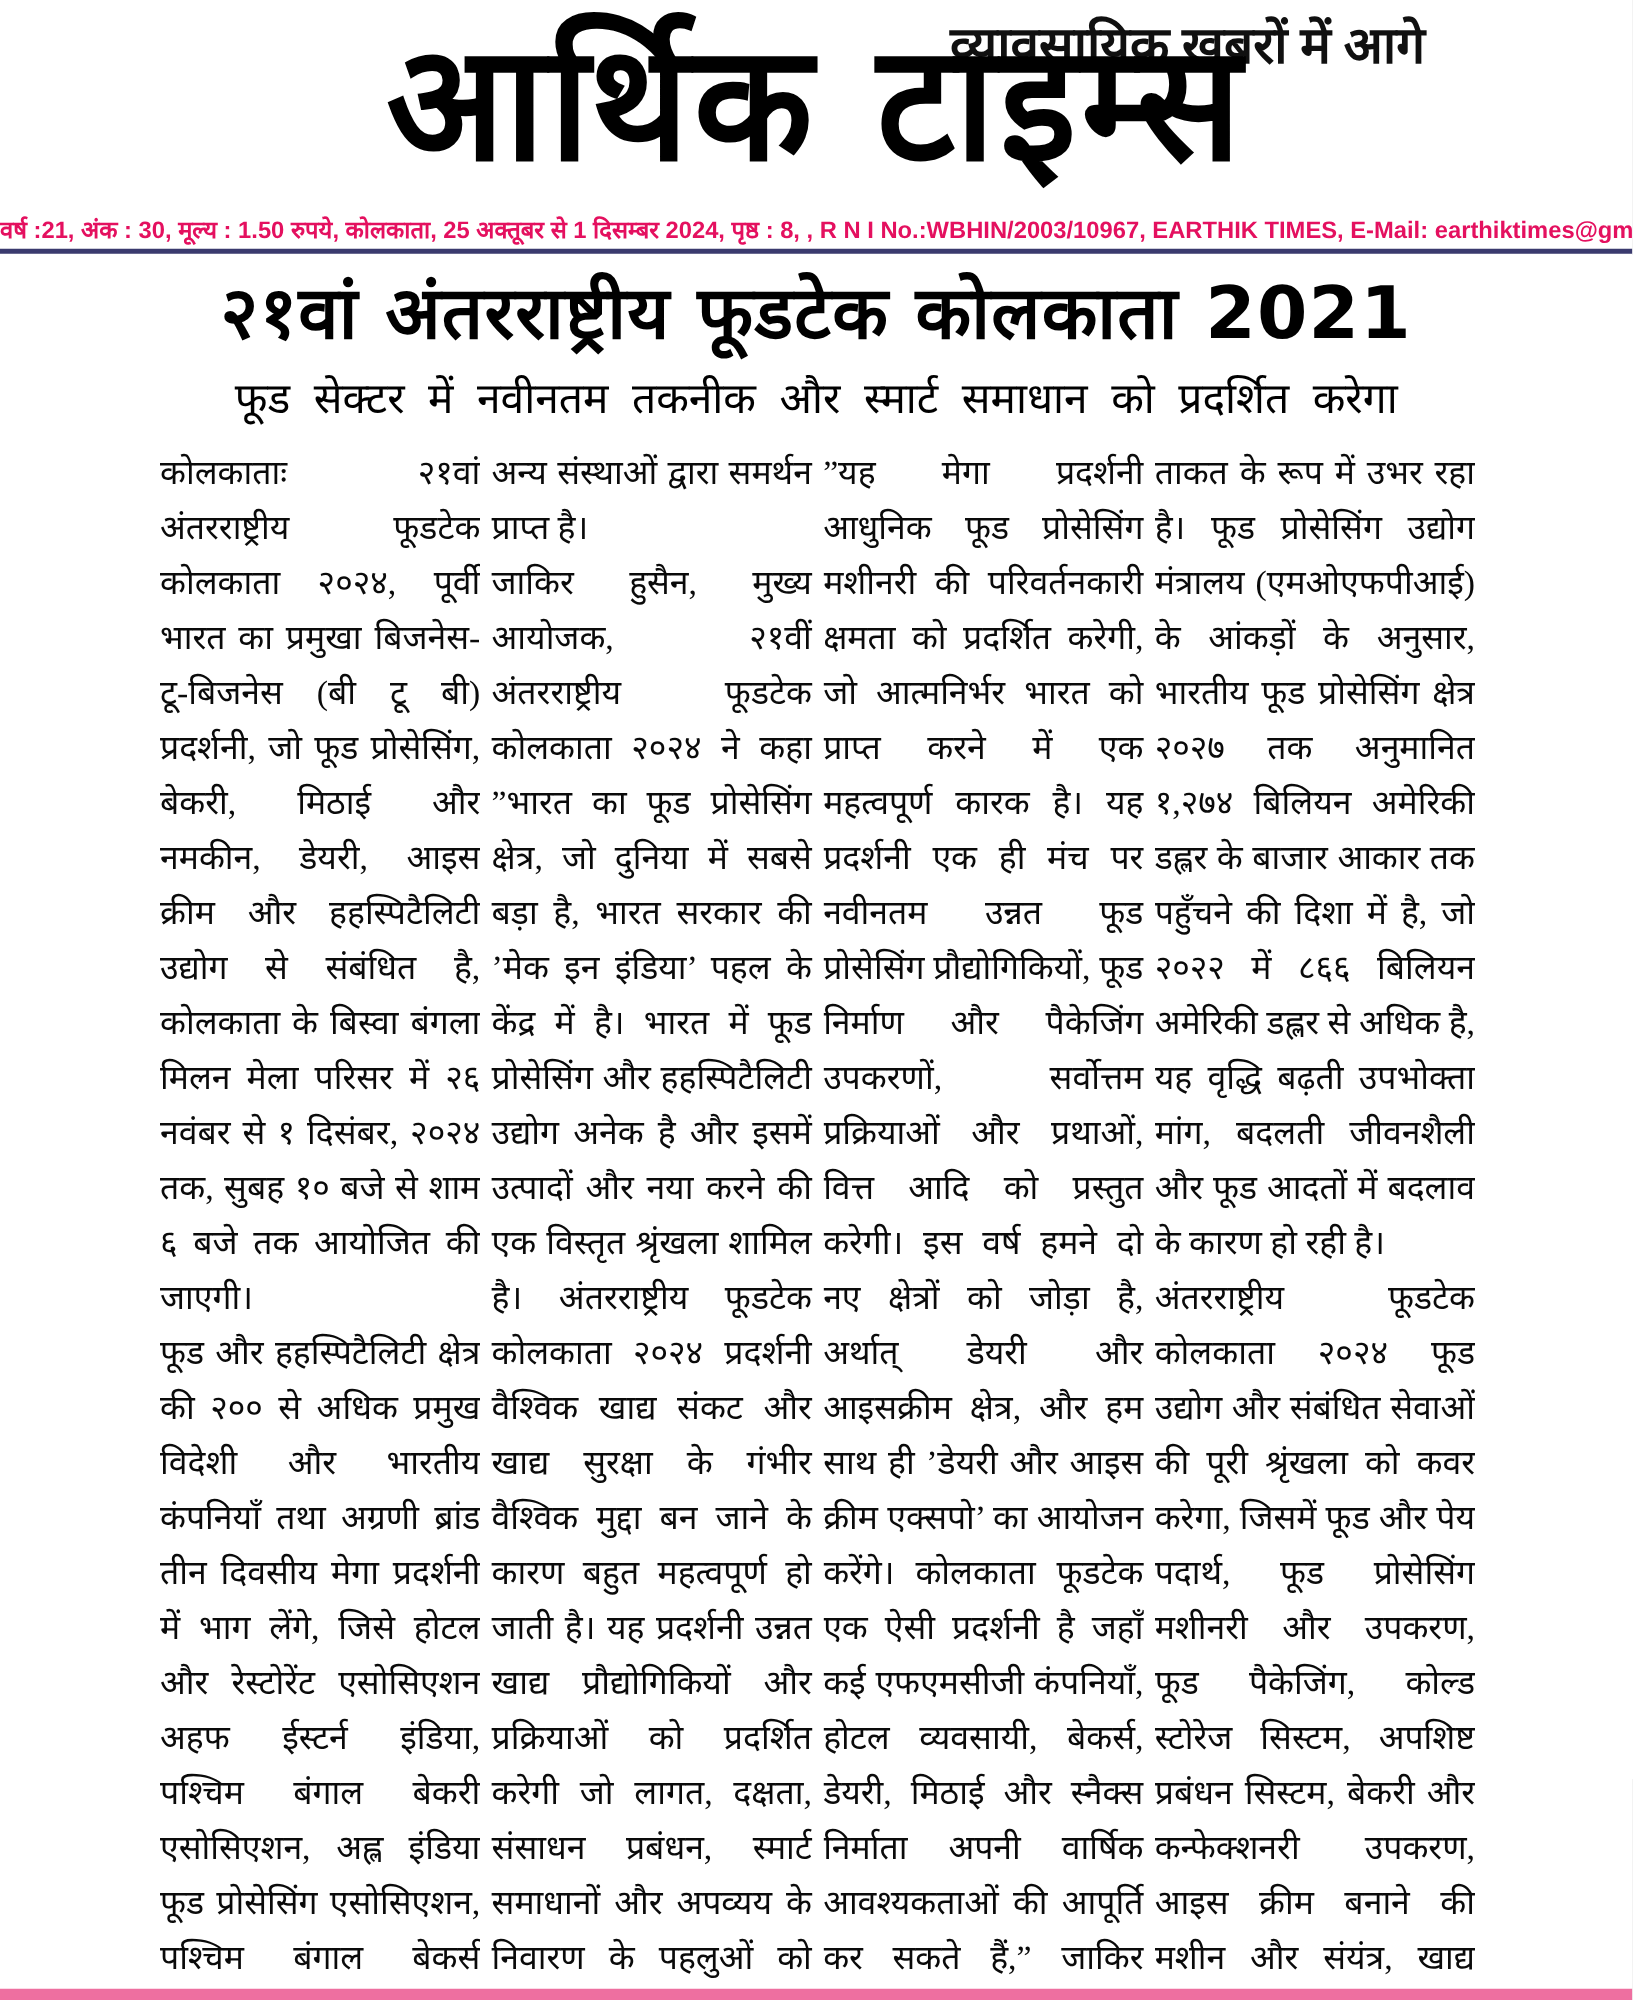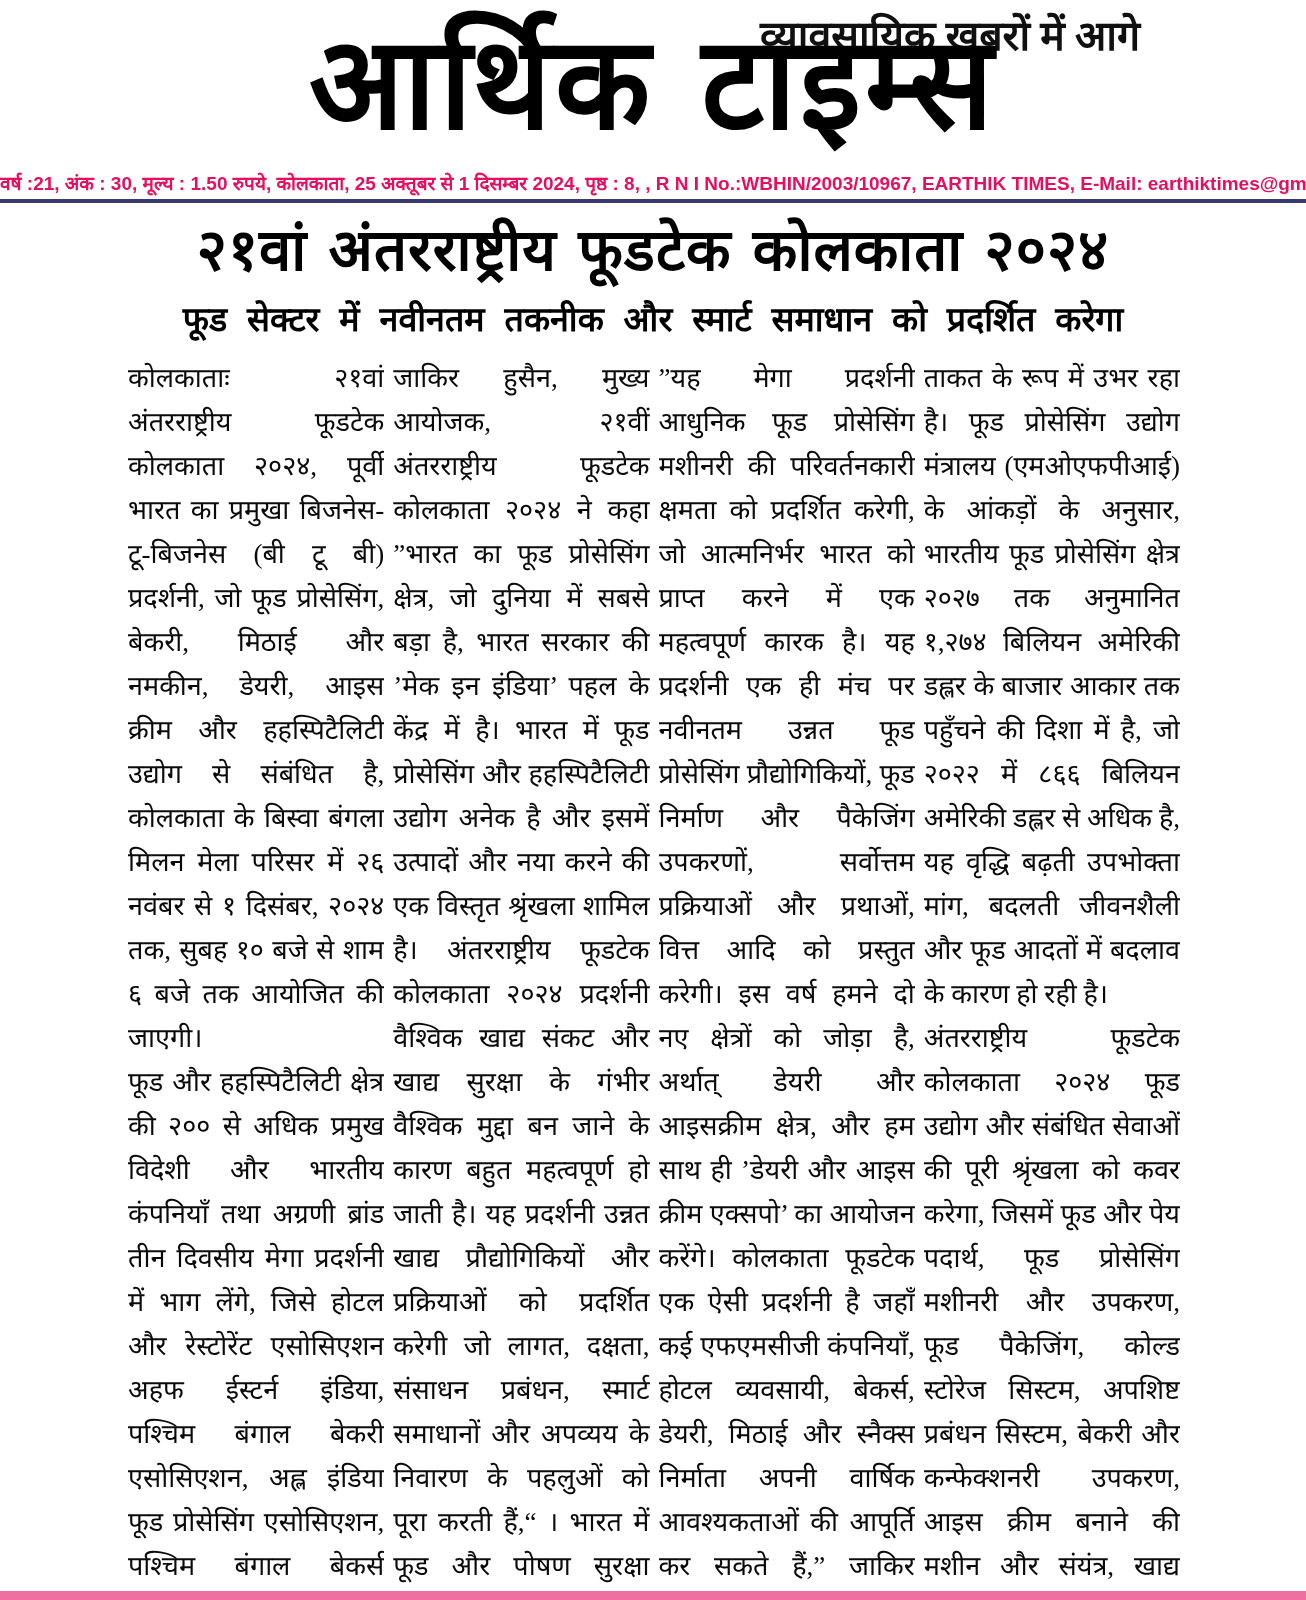"२१वां अंतरराष्ट्रीय फूडटेक कोलकाता २०२४" h2.headline { text: २०२४ -> 2021 }
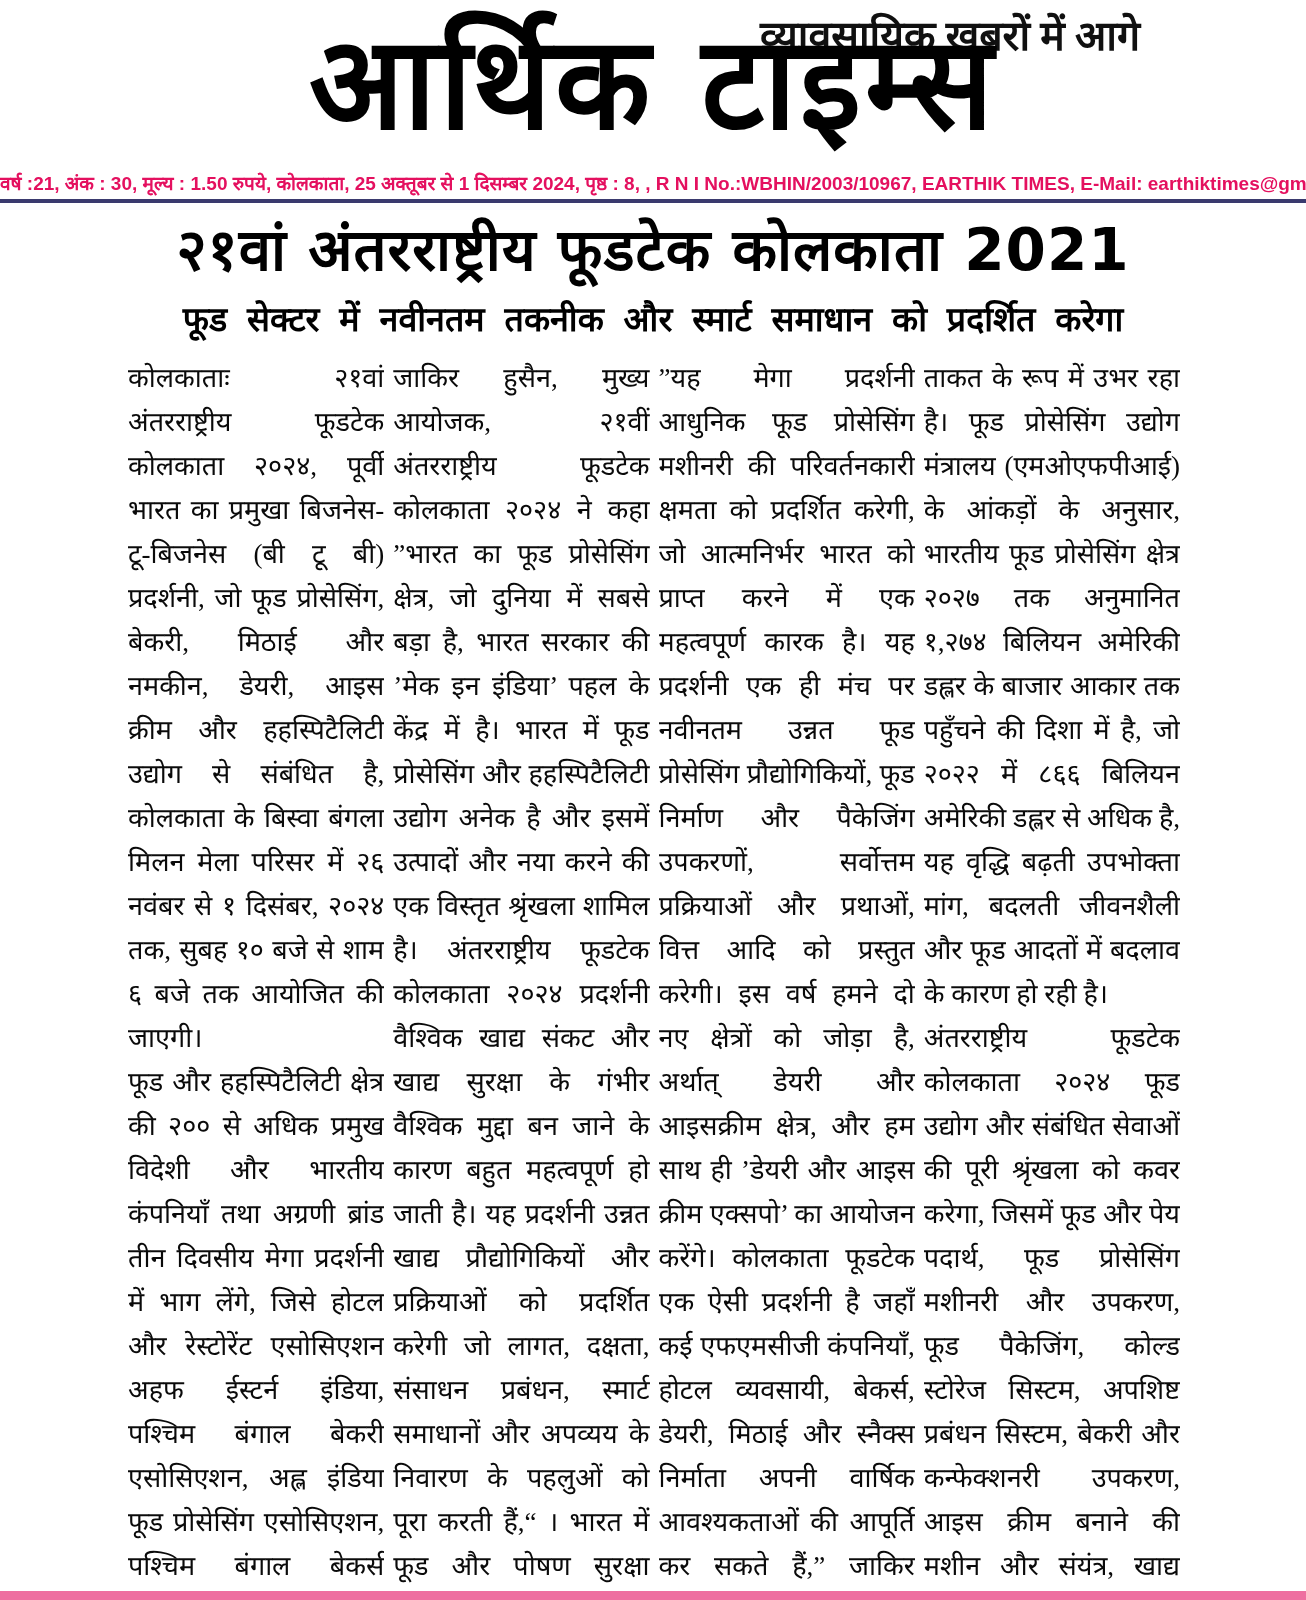"फूड सेक्टर में नवीनतम तकनीक" .subheadline { font-weight: bold -> normal }
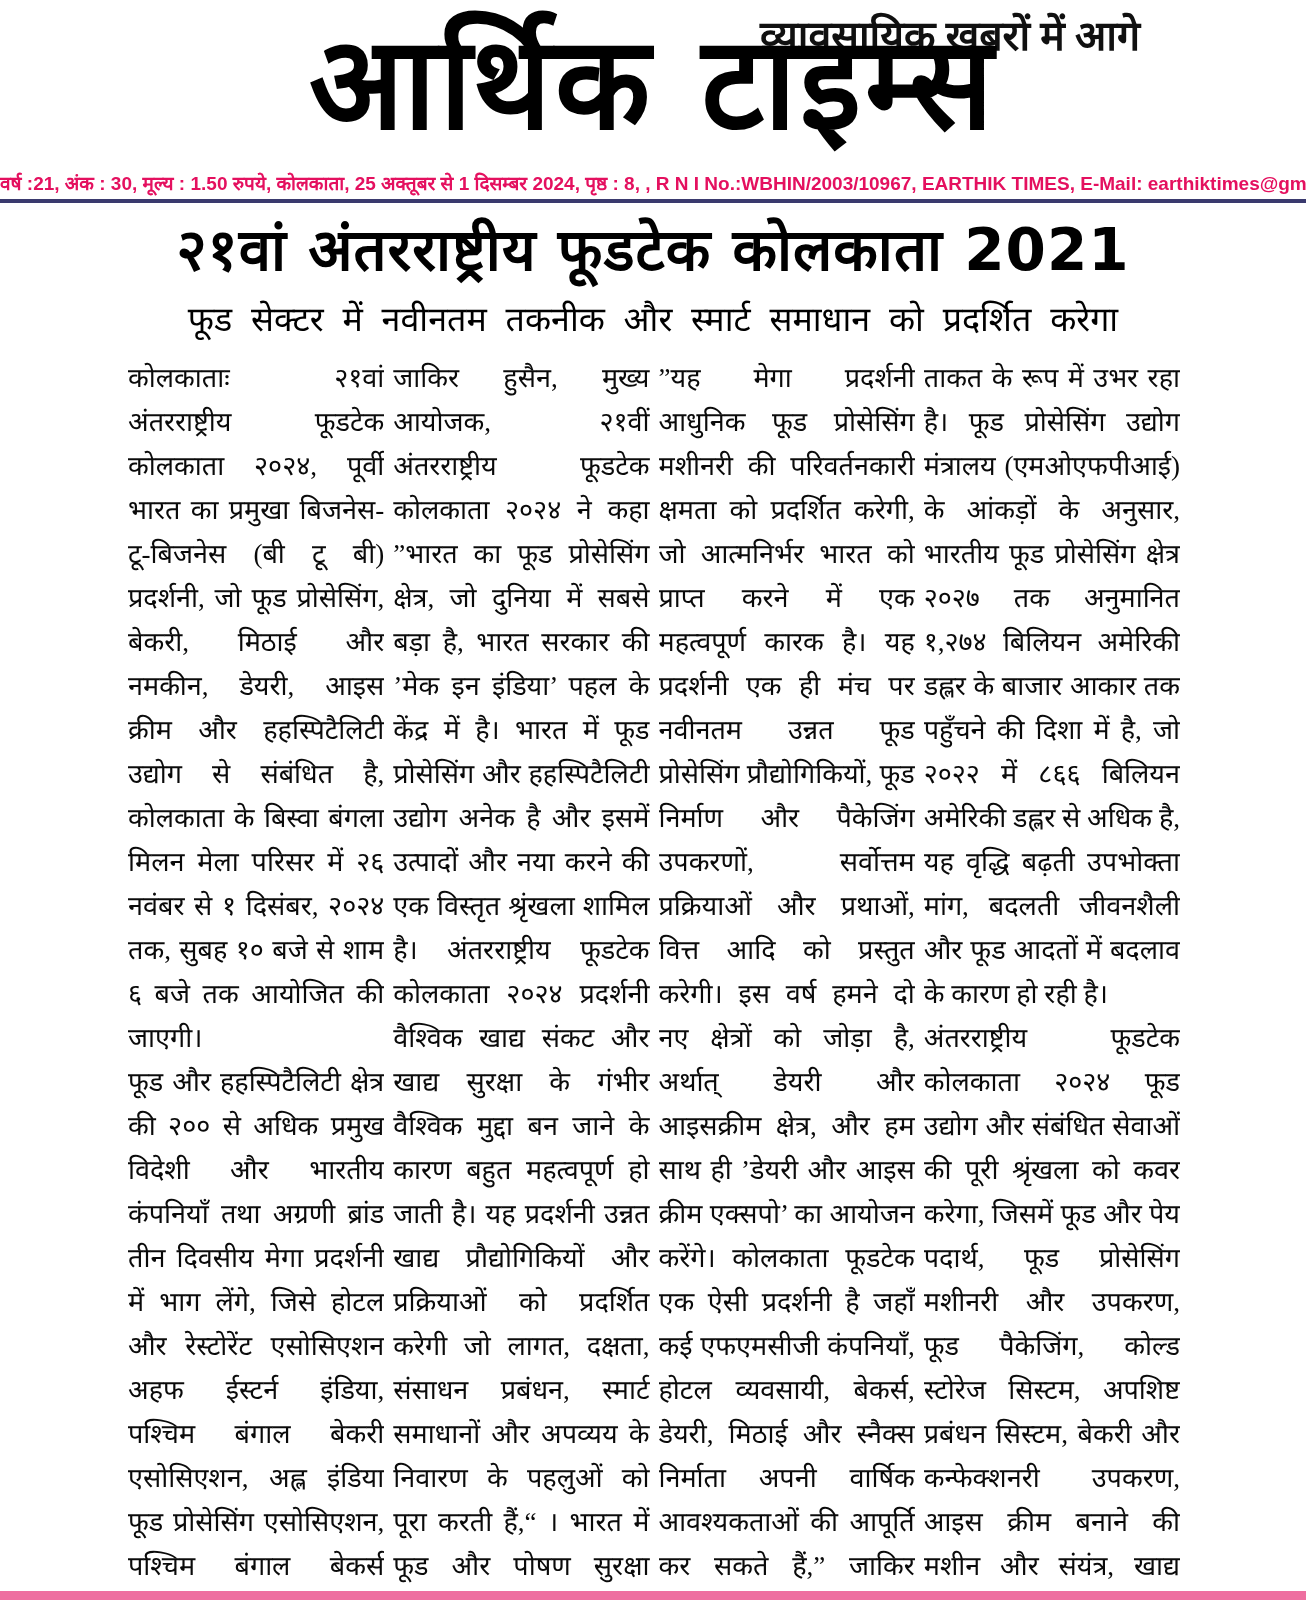"अन्य संस्थाओं द्वारा समर्थन प्राप्त" p { html: none -> <p>अन्य संस्थाओं द्वारा समर्थन प्राप्त है।</p> }
